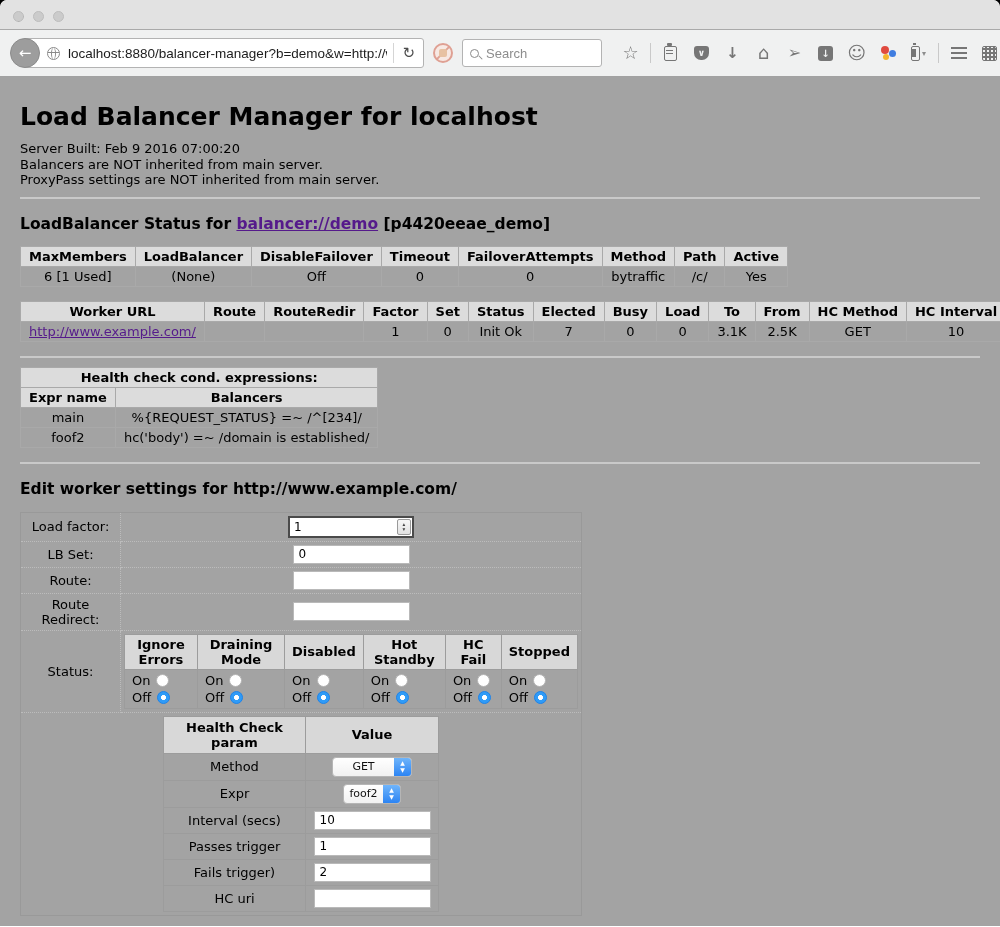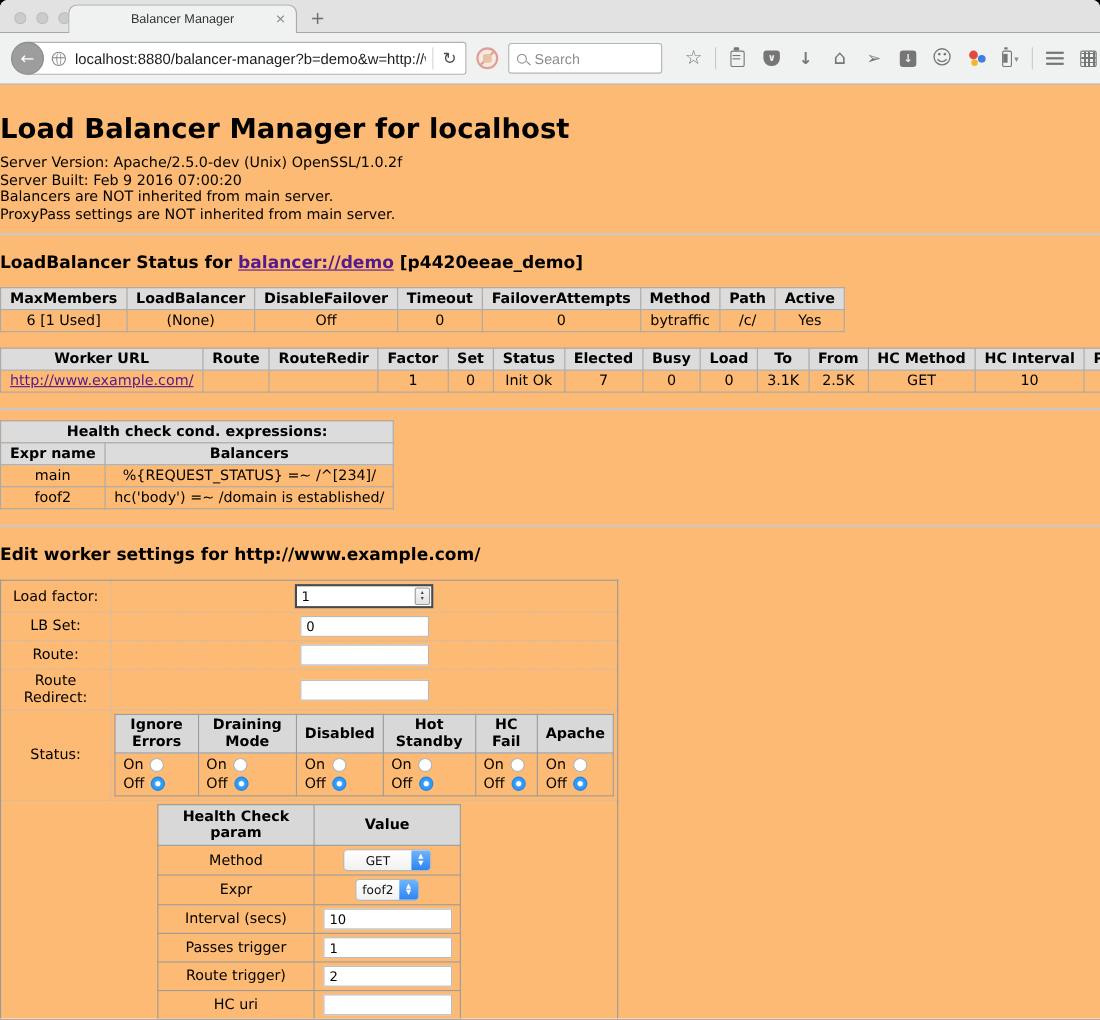"Balancer Manager" div.tab { html: <div> <span>Balancer Manager</span> <span>×</span> </div> -> none }
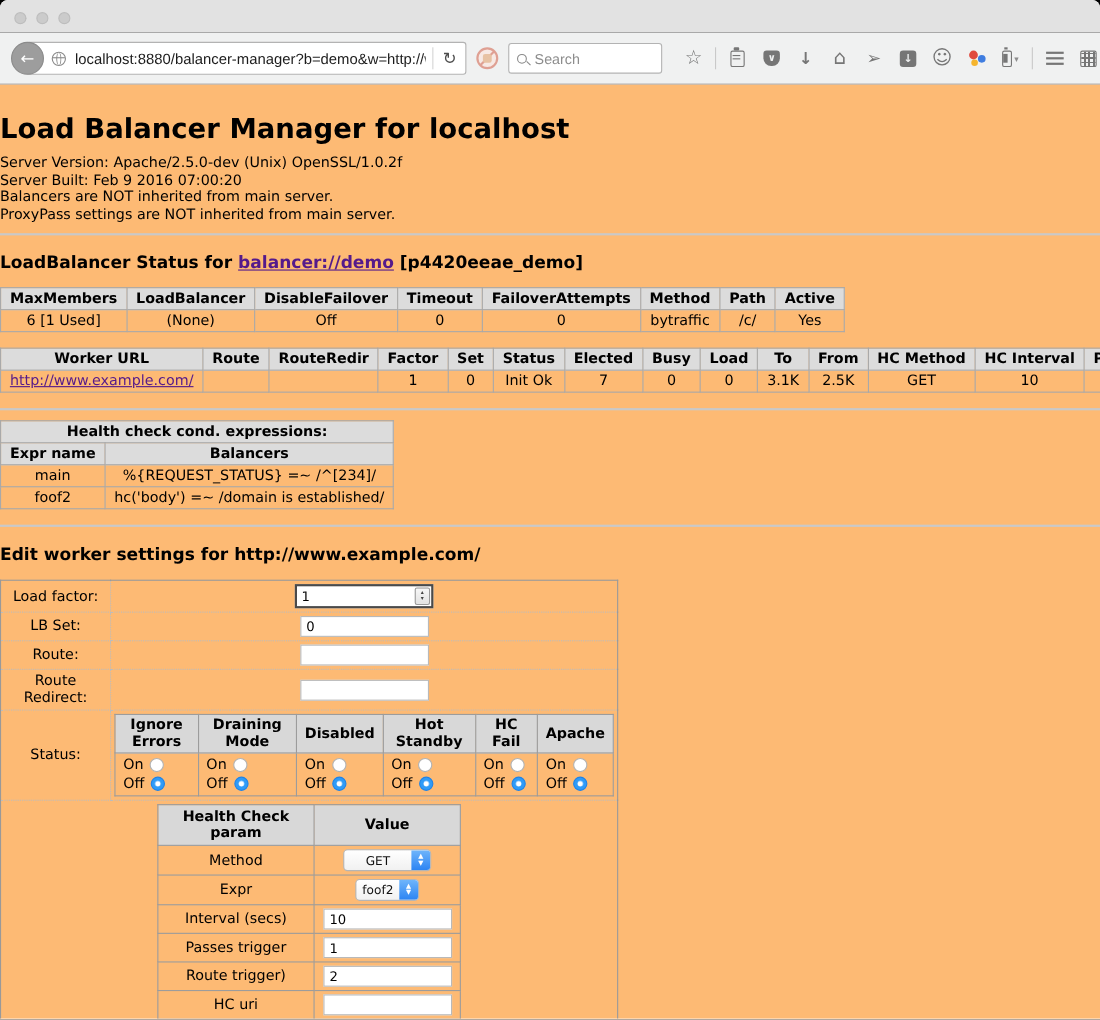"Load Balancer Manager for localhost" .content { background: #fdba74 -> #a3a3a3; padding: 0 0 -> 0 20px }
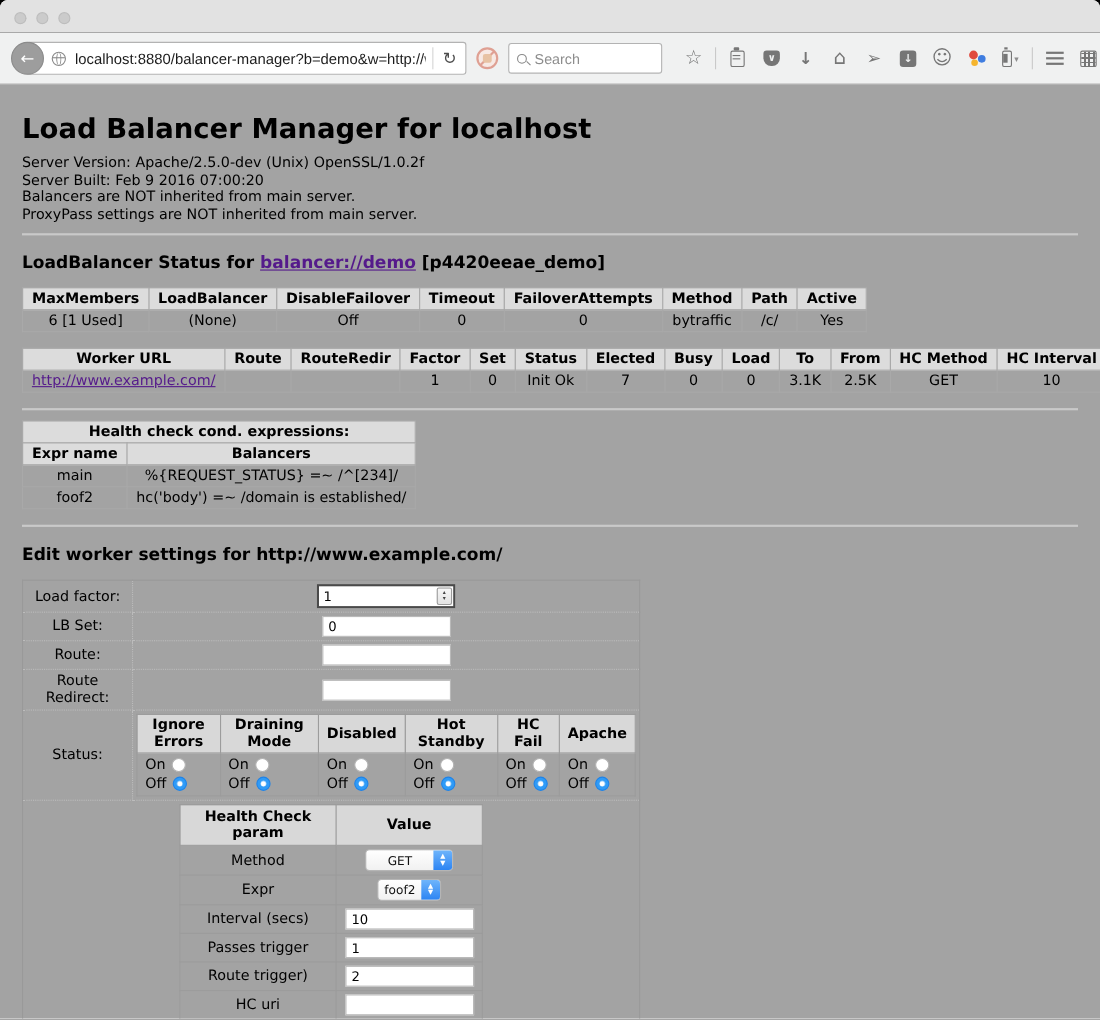"Server Version: Apache/2.5.0-dev (Unix)" div { html: <div>Server Version: Apache/2.5.0-dev (Unix) OpenSSL/1.0.2f</div> -> none }
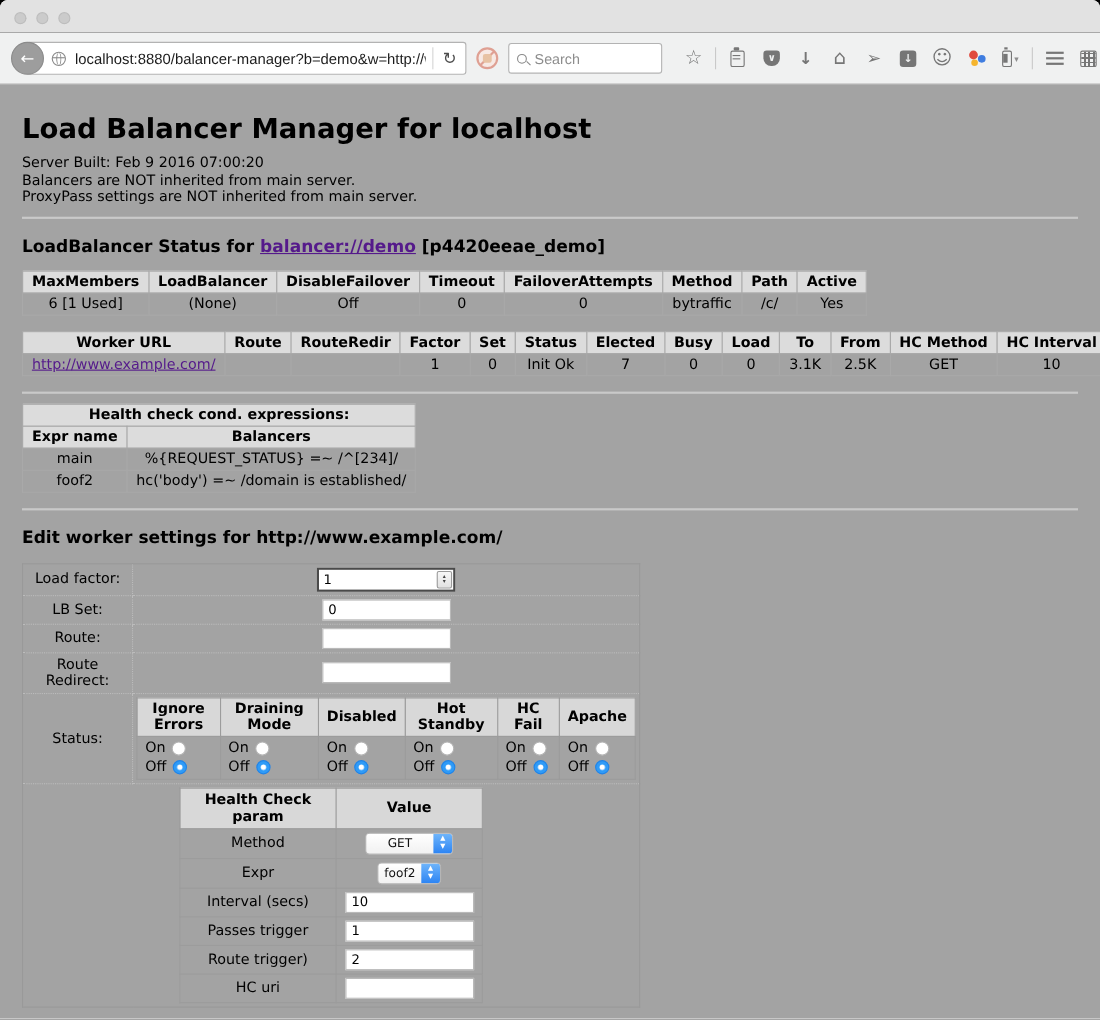"Apache" th { text: Apache -> Stopped }
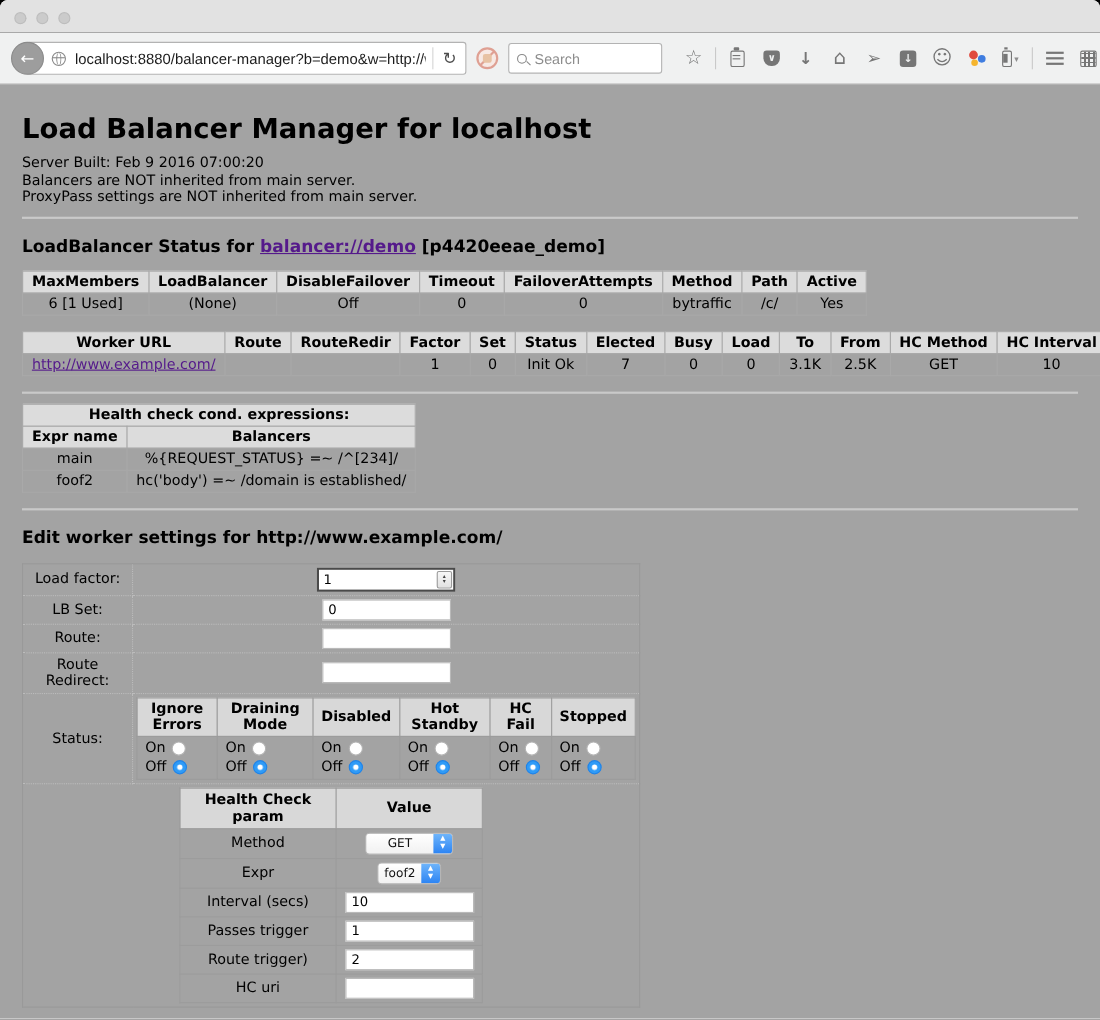"Route trigger)" td { text: Route -> Fails }
